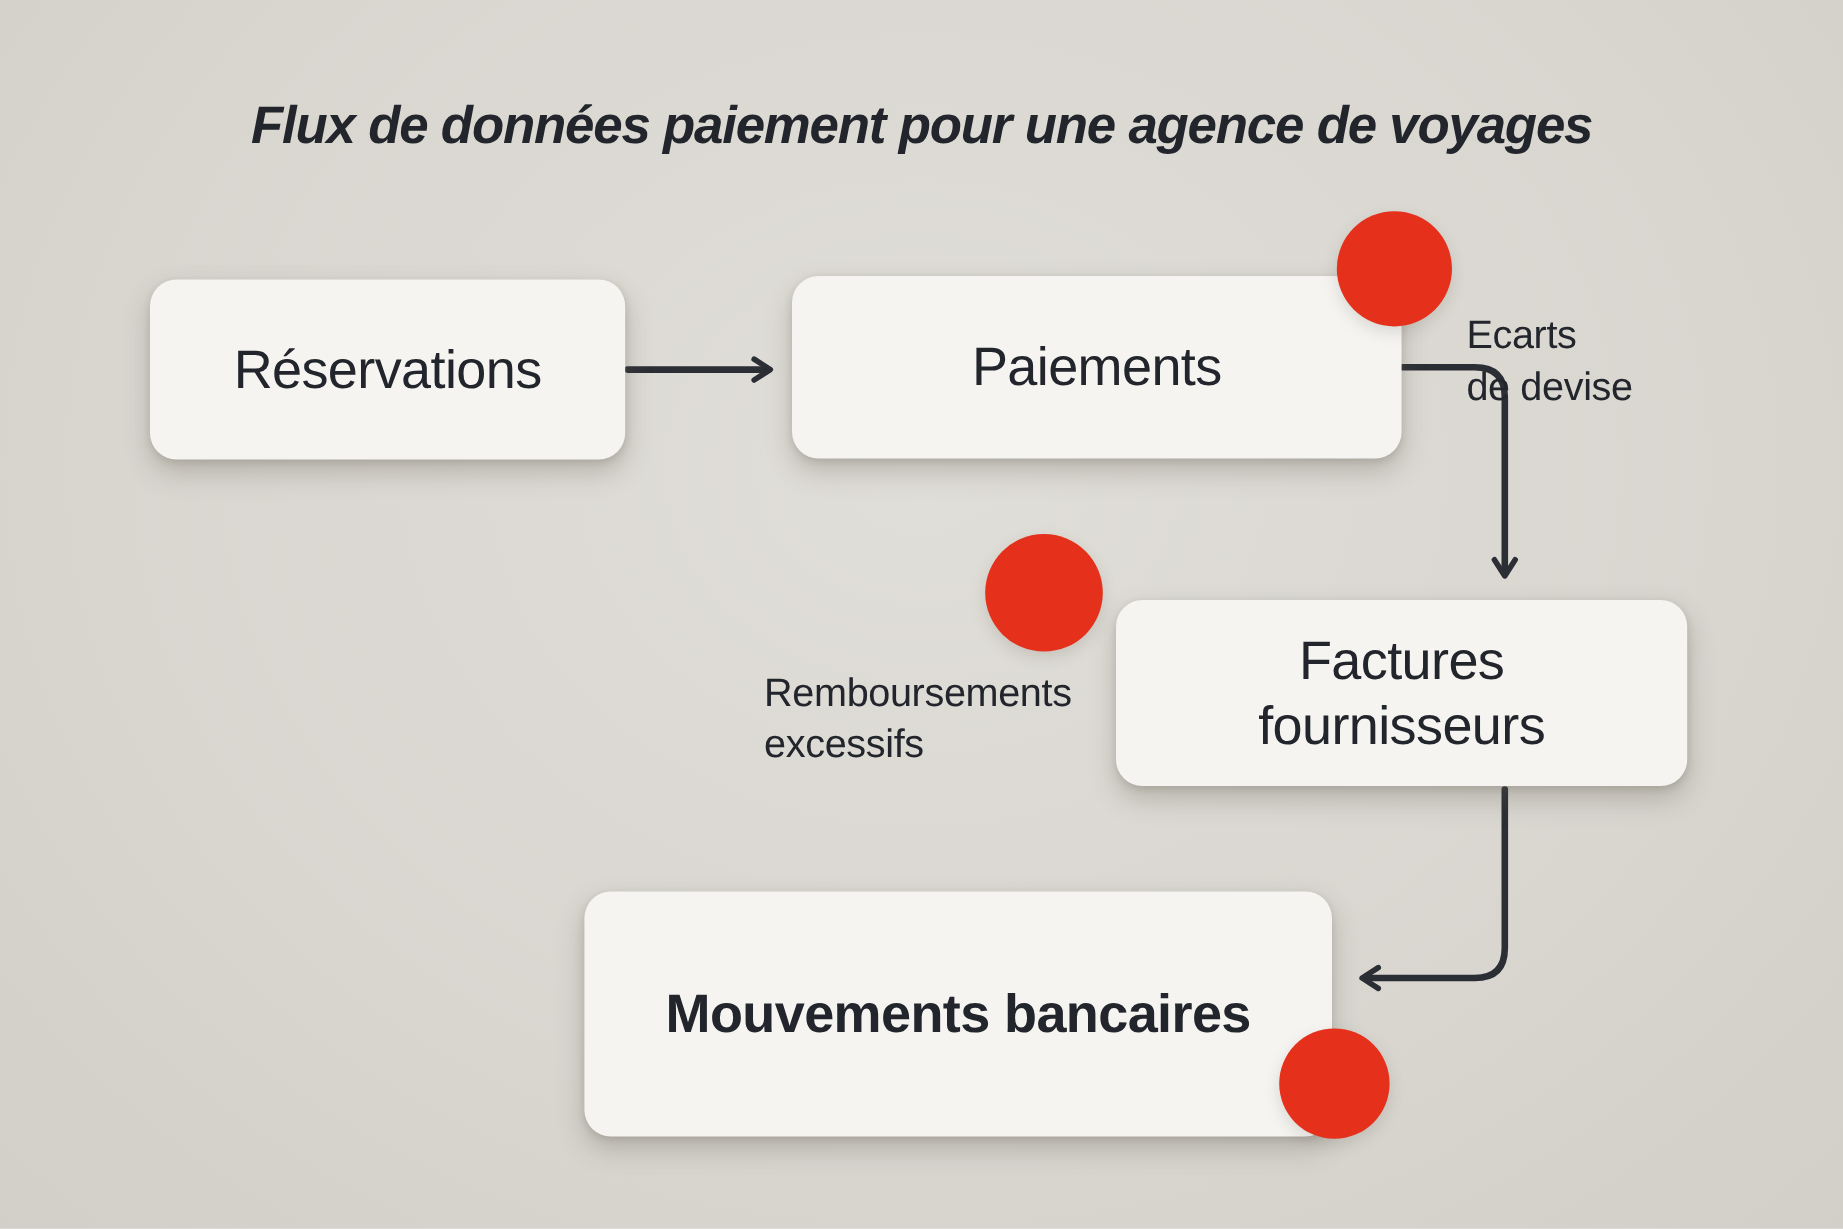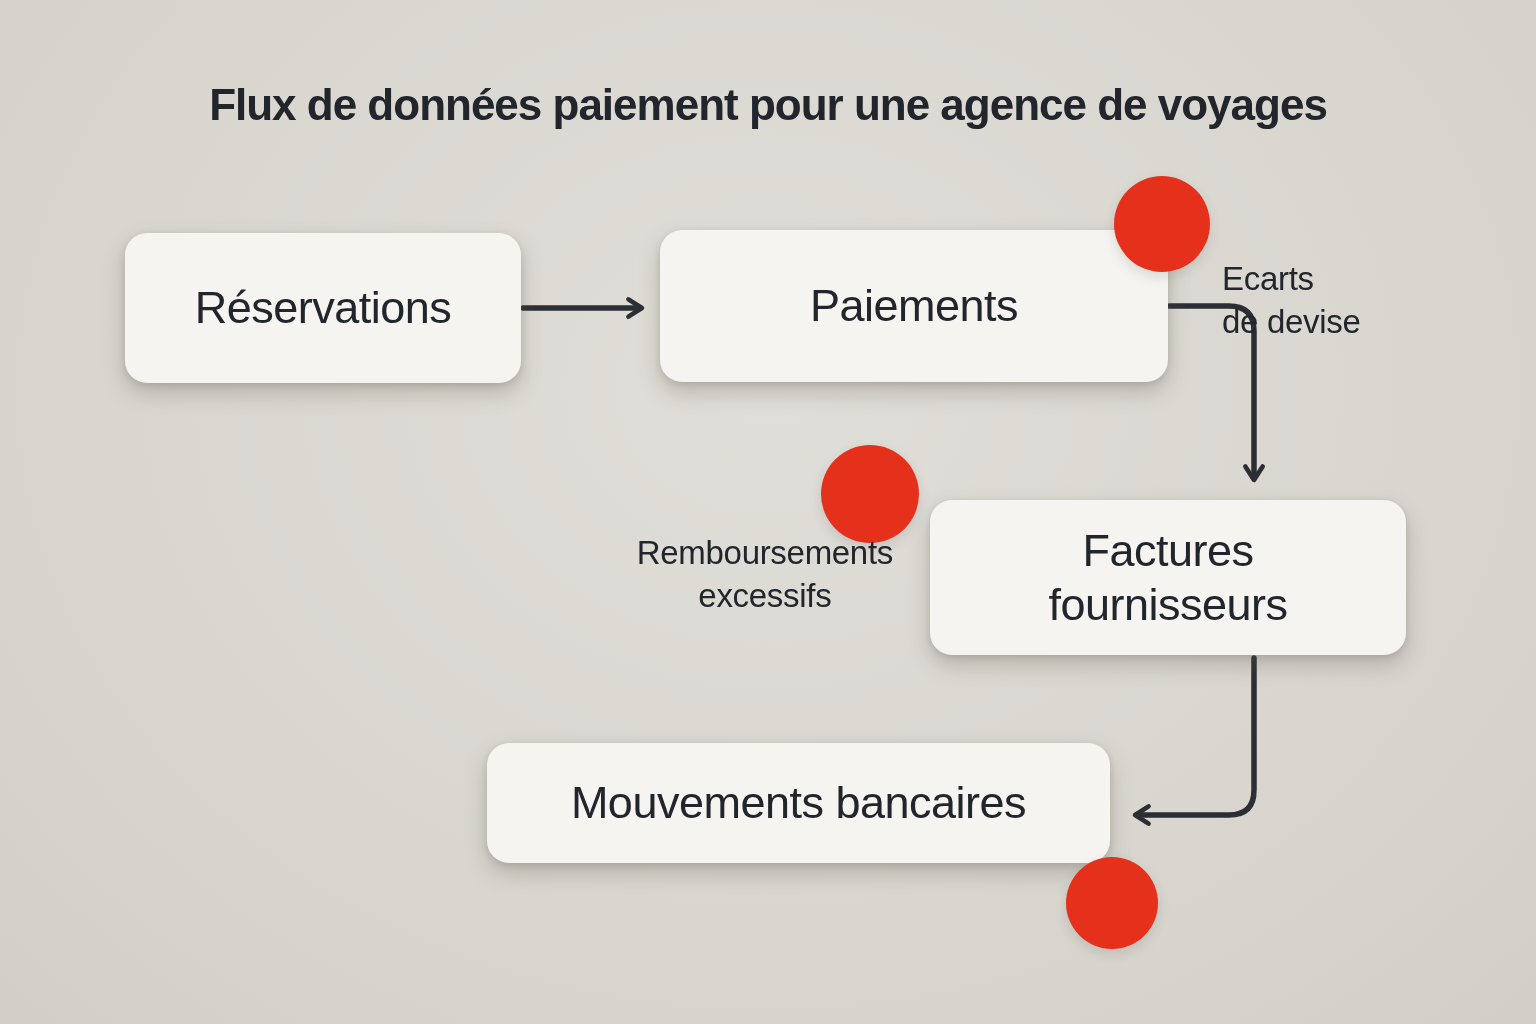"Flux de données paiement pour" .diagram-title { font-style: none -> italic }
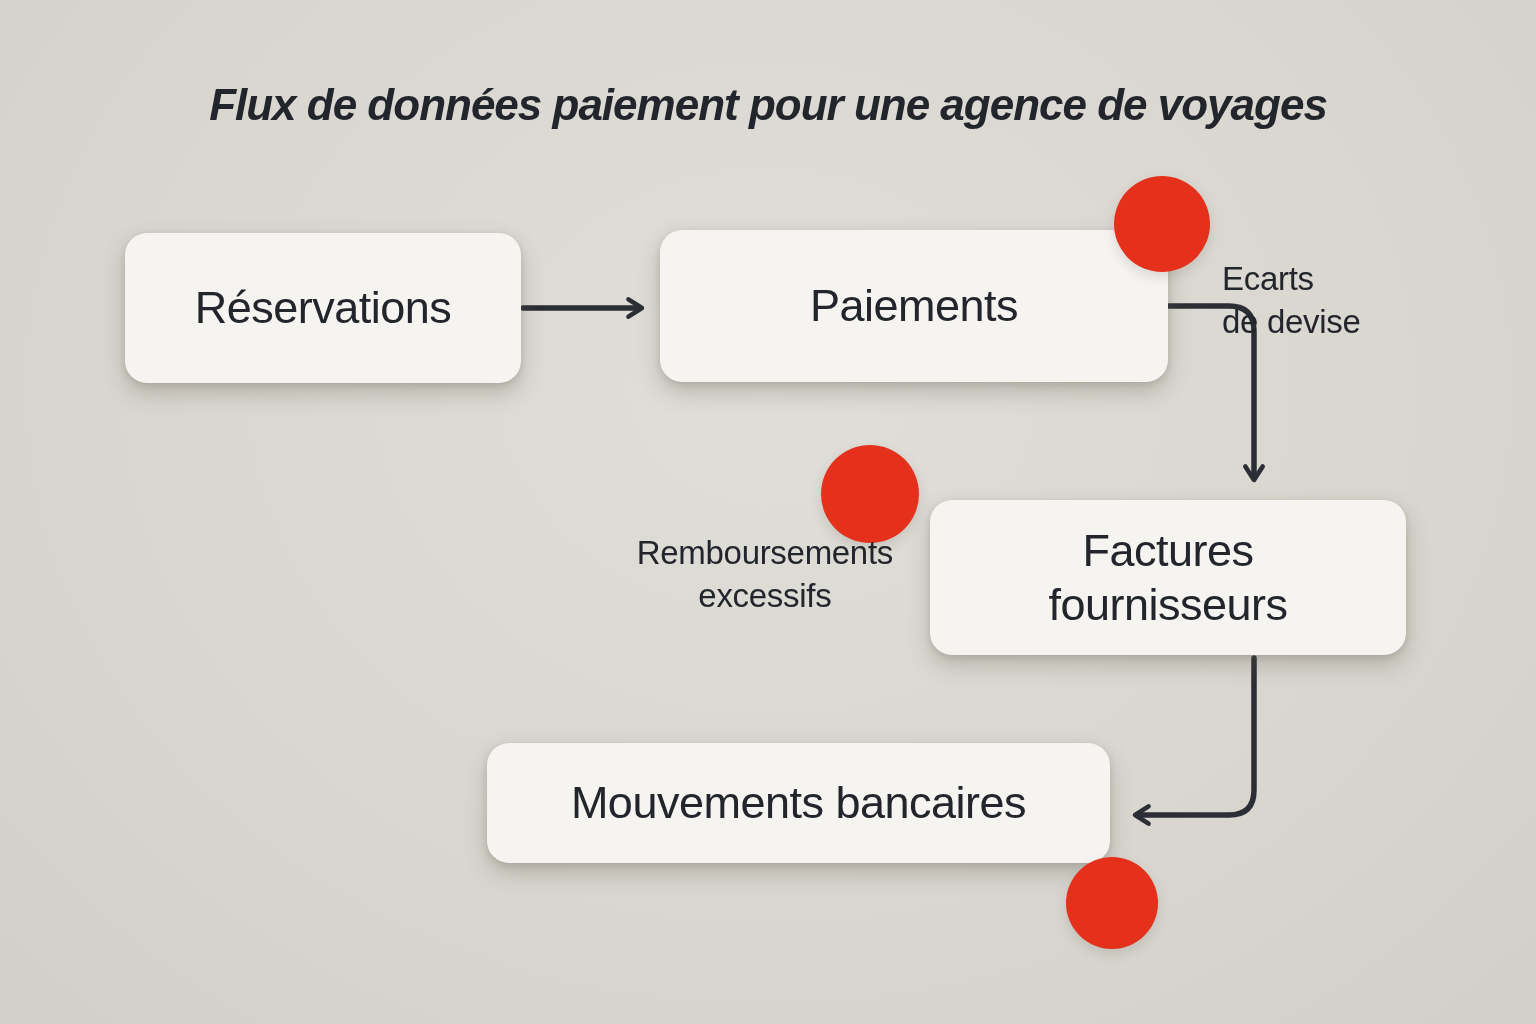"Remboursements" #annotation-remboursements { text-align: center -> left; top: 532px -> 556px }
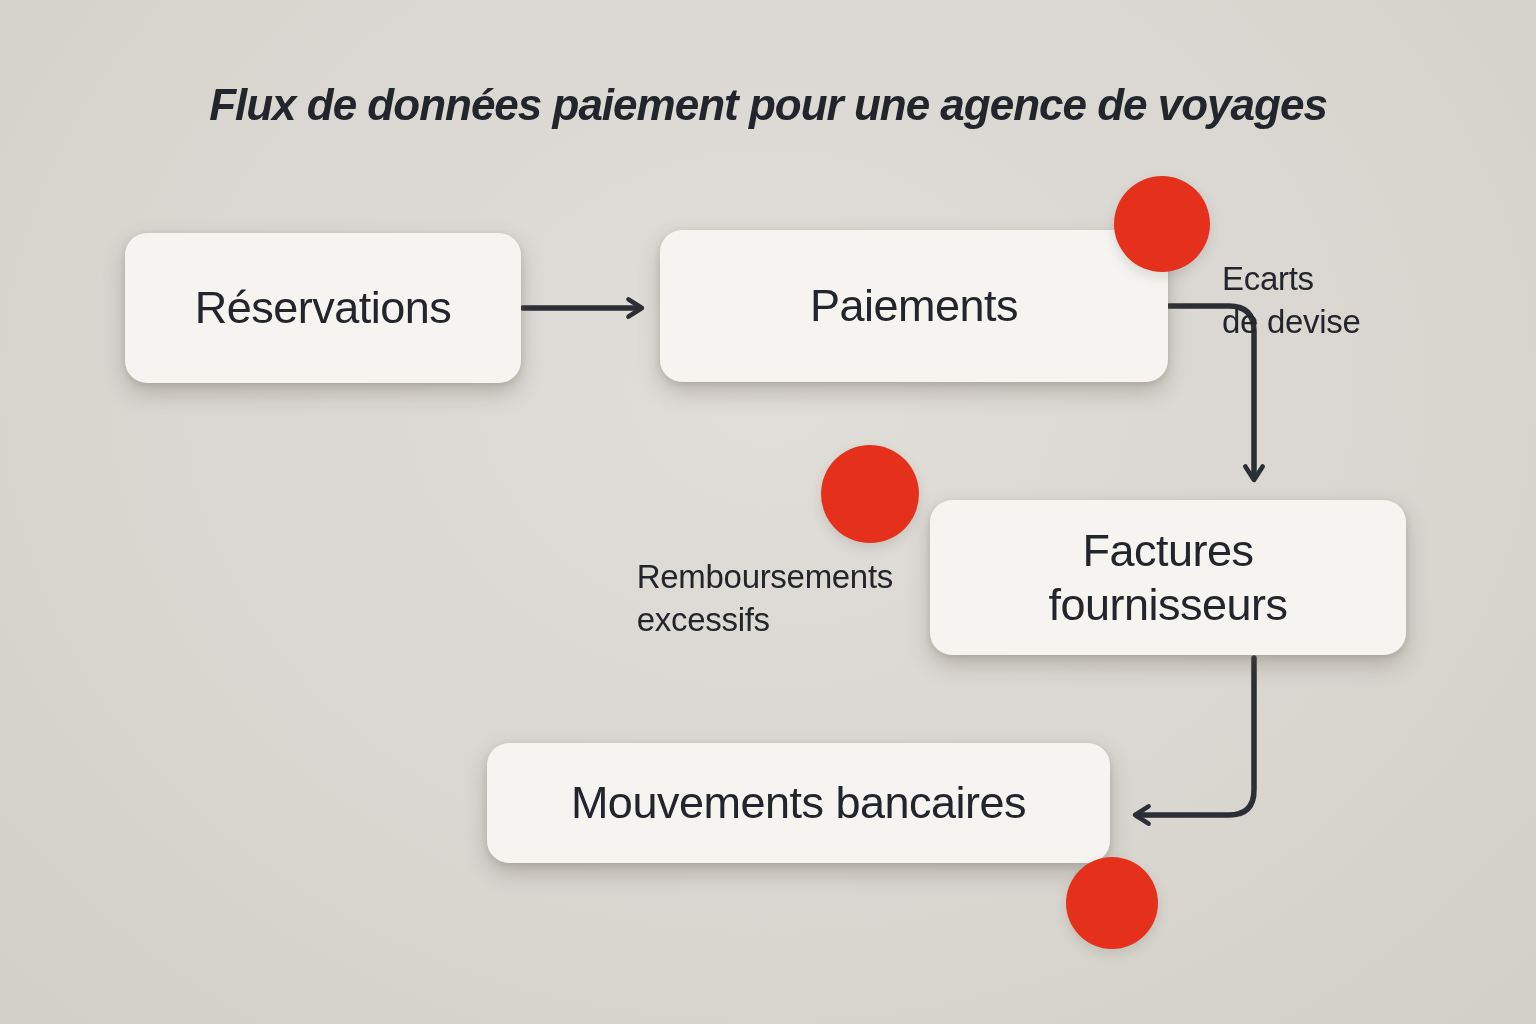"Mouvements bancaires" #node-mouvements { font-weight: none -> bold; height: 120px -> 204px }
